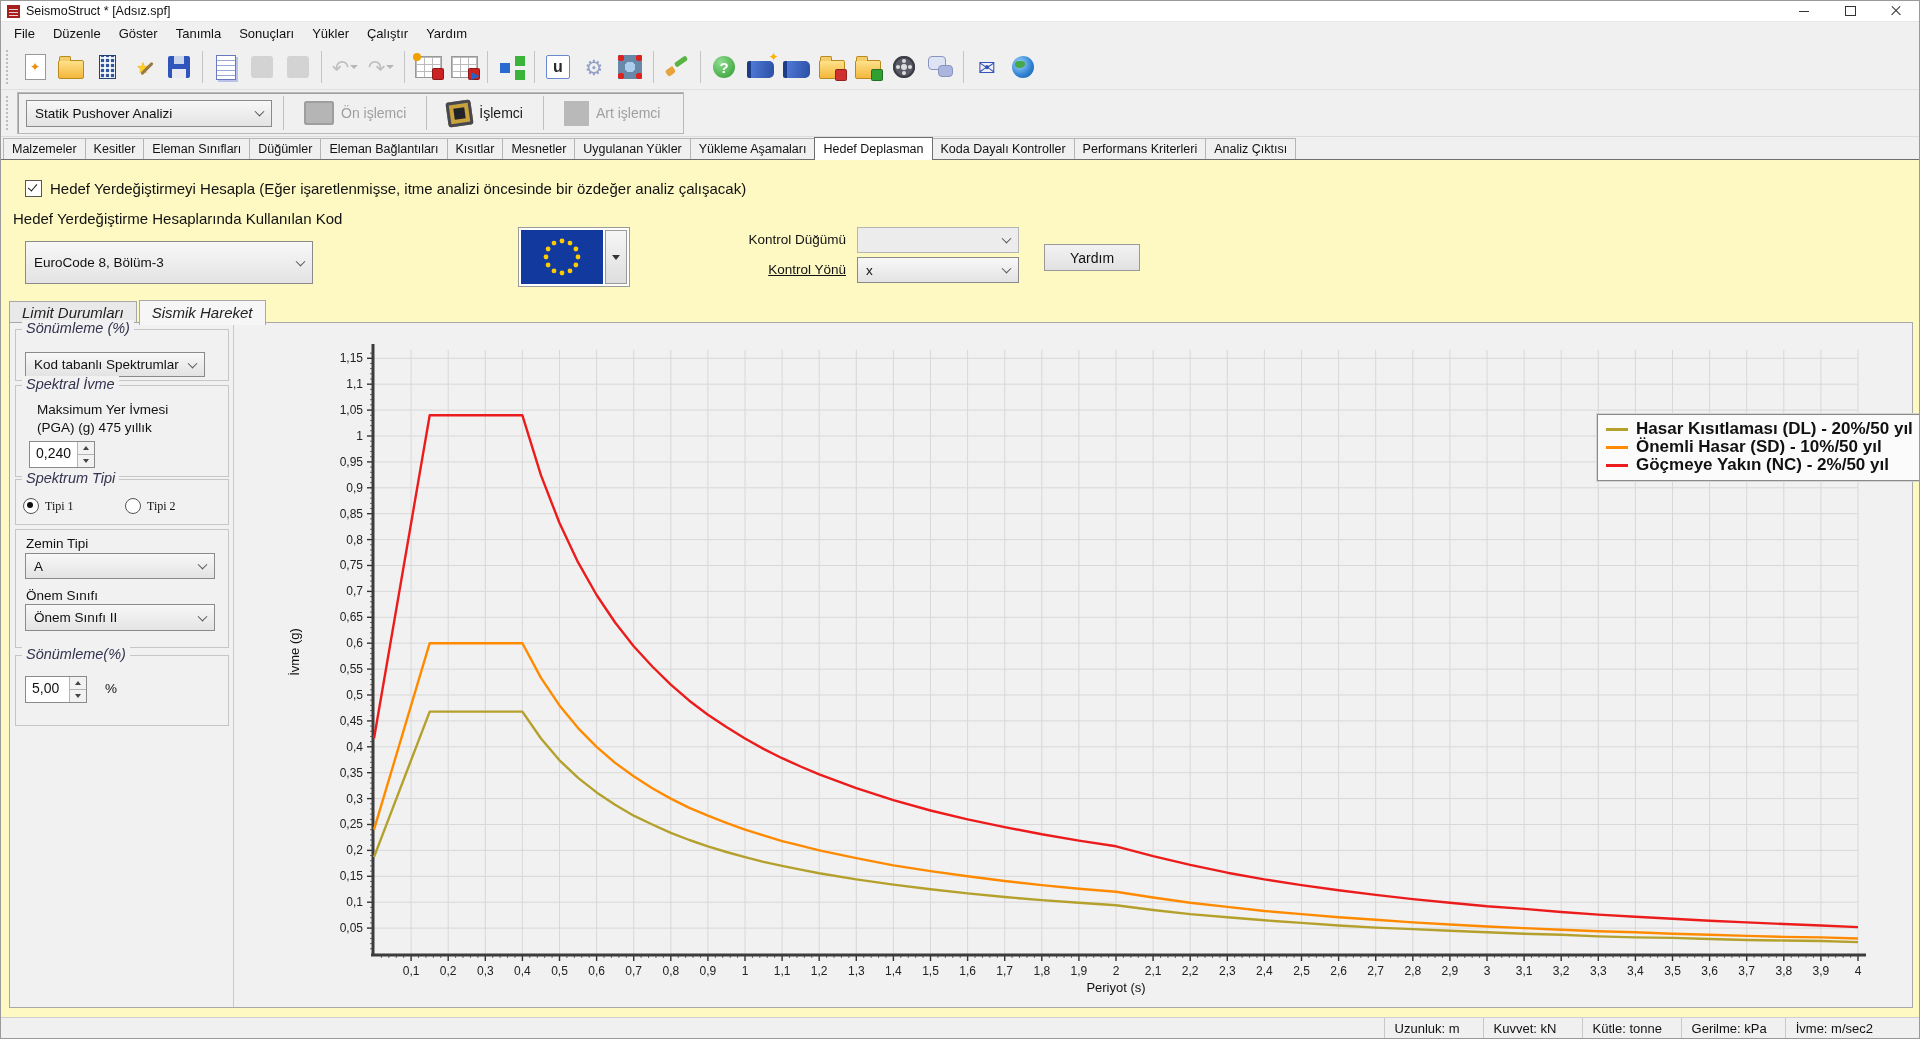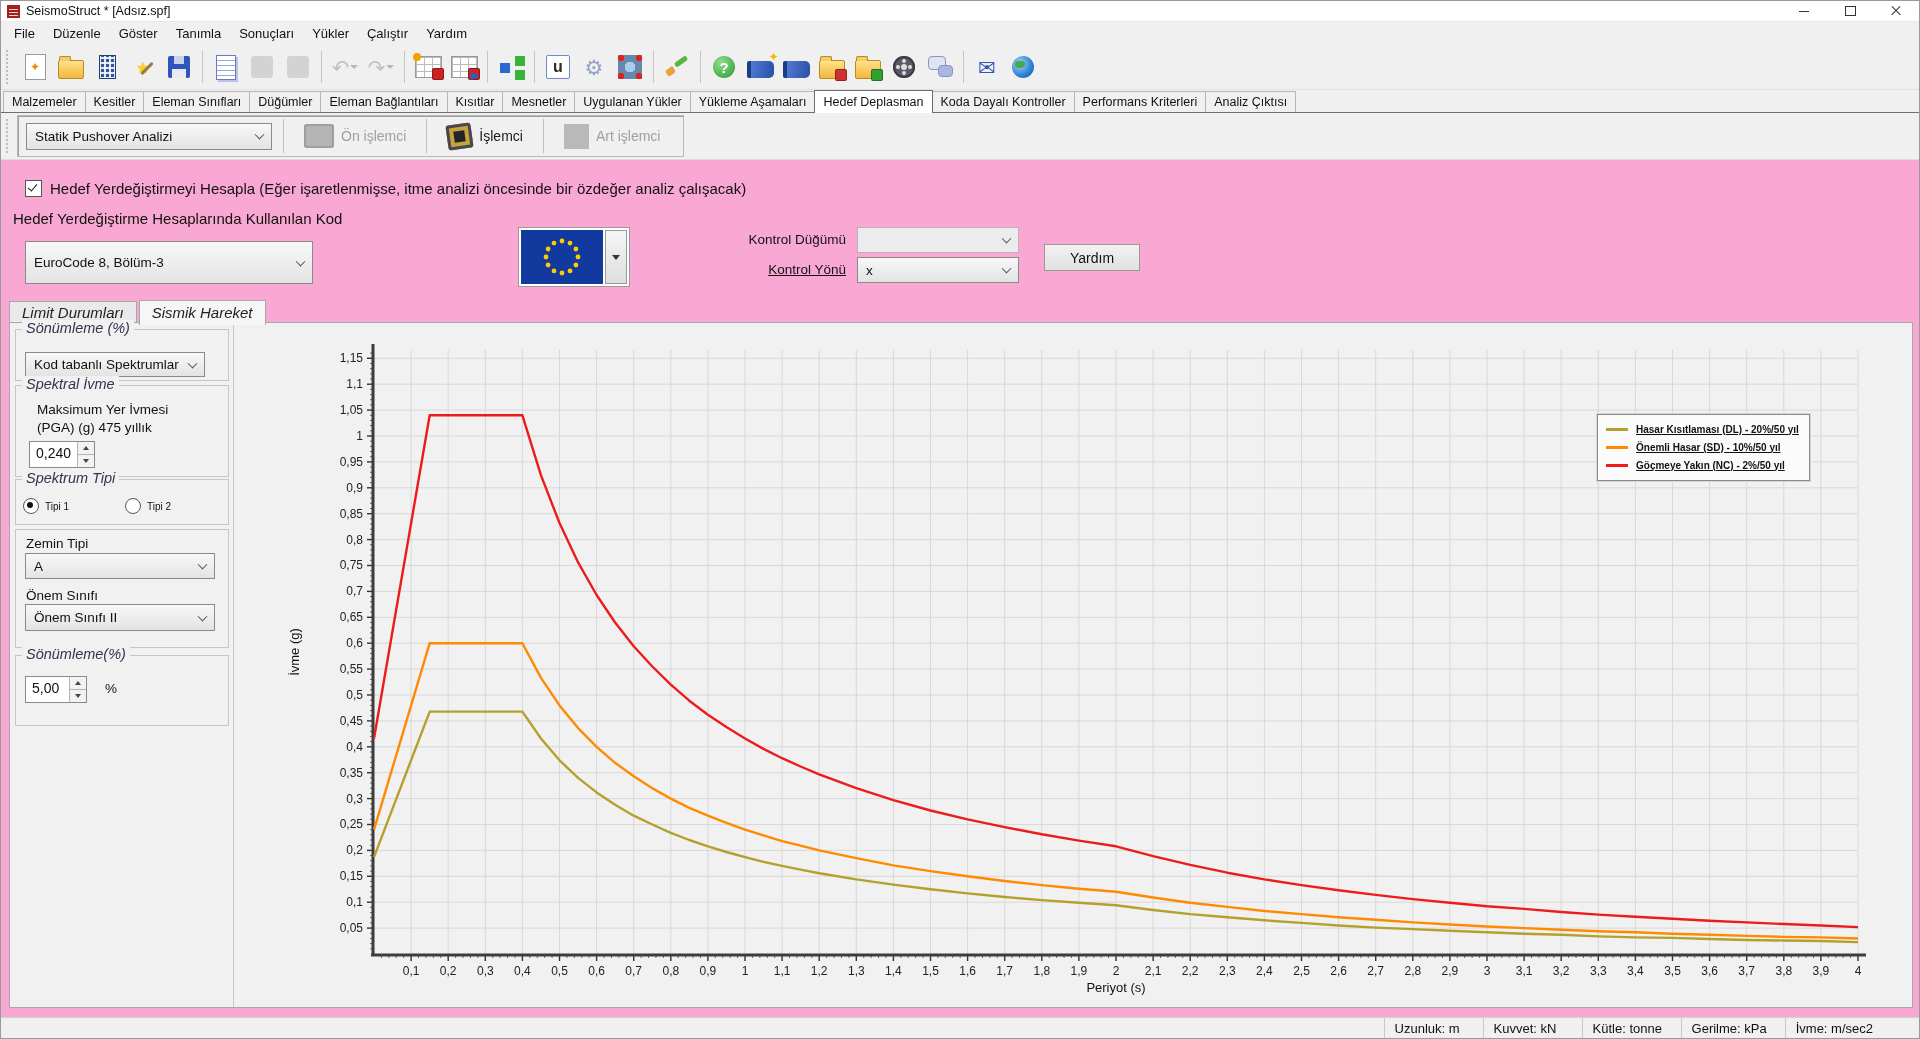"Malzemeler" div { order: before "Statik Pushover Analizi" -> after "Statik Pushover Analizi" }
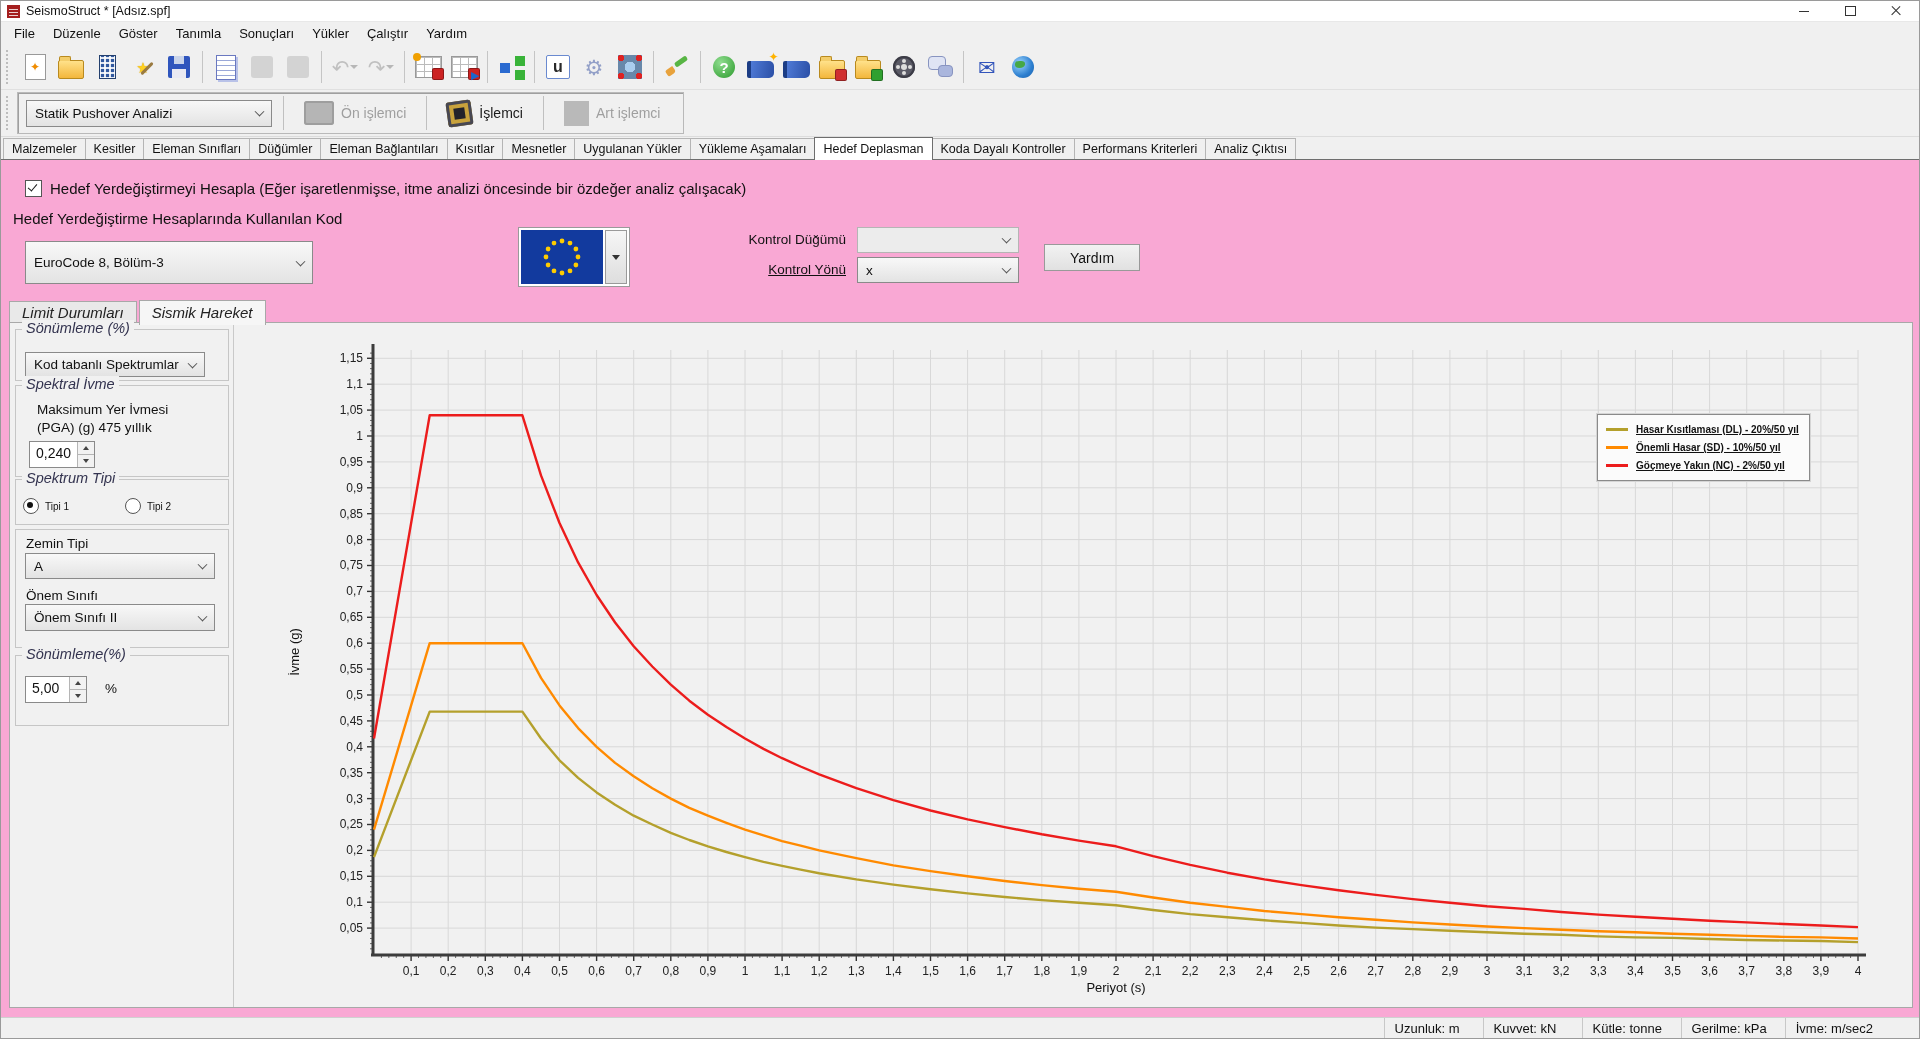"Hedef Yerdeğiştirmeyi Hesapla (Eğer" #content { background: #f9a8d4 -> #fef9c3 }
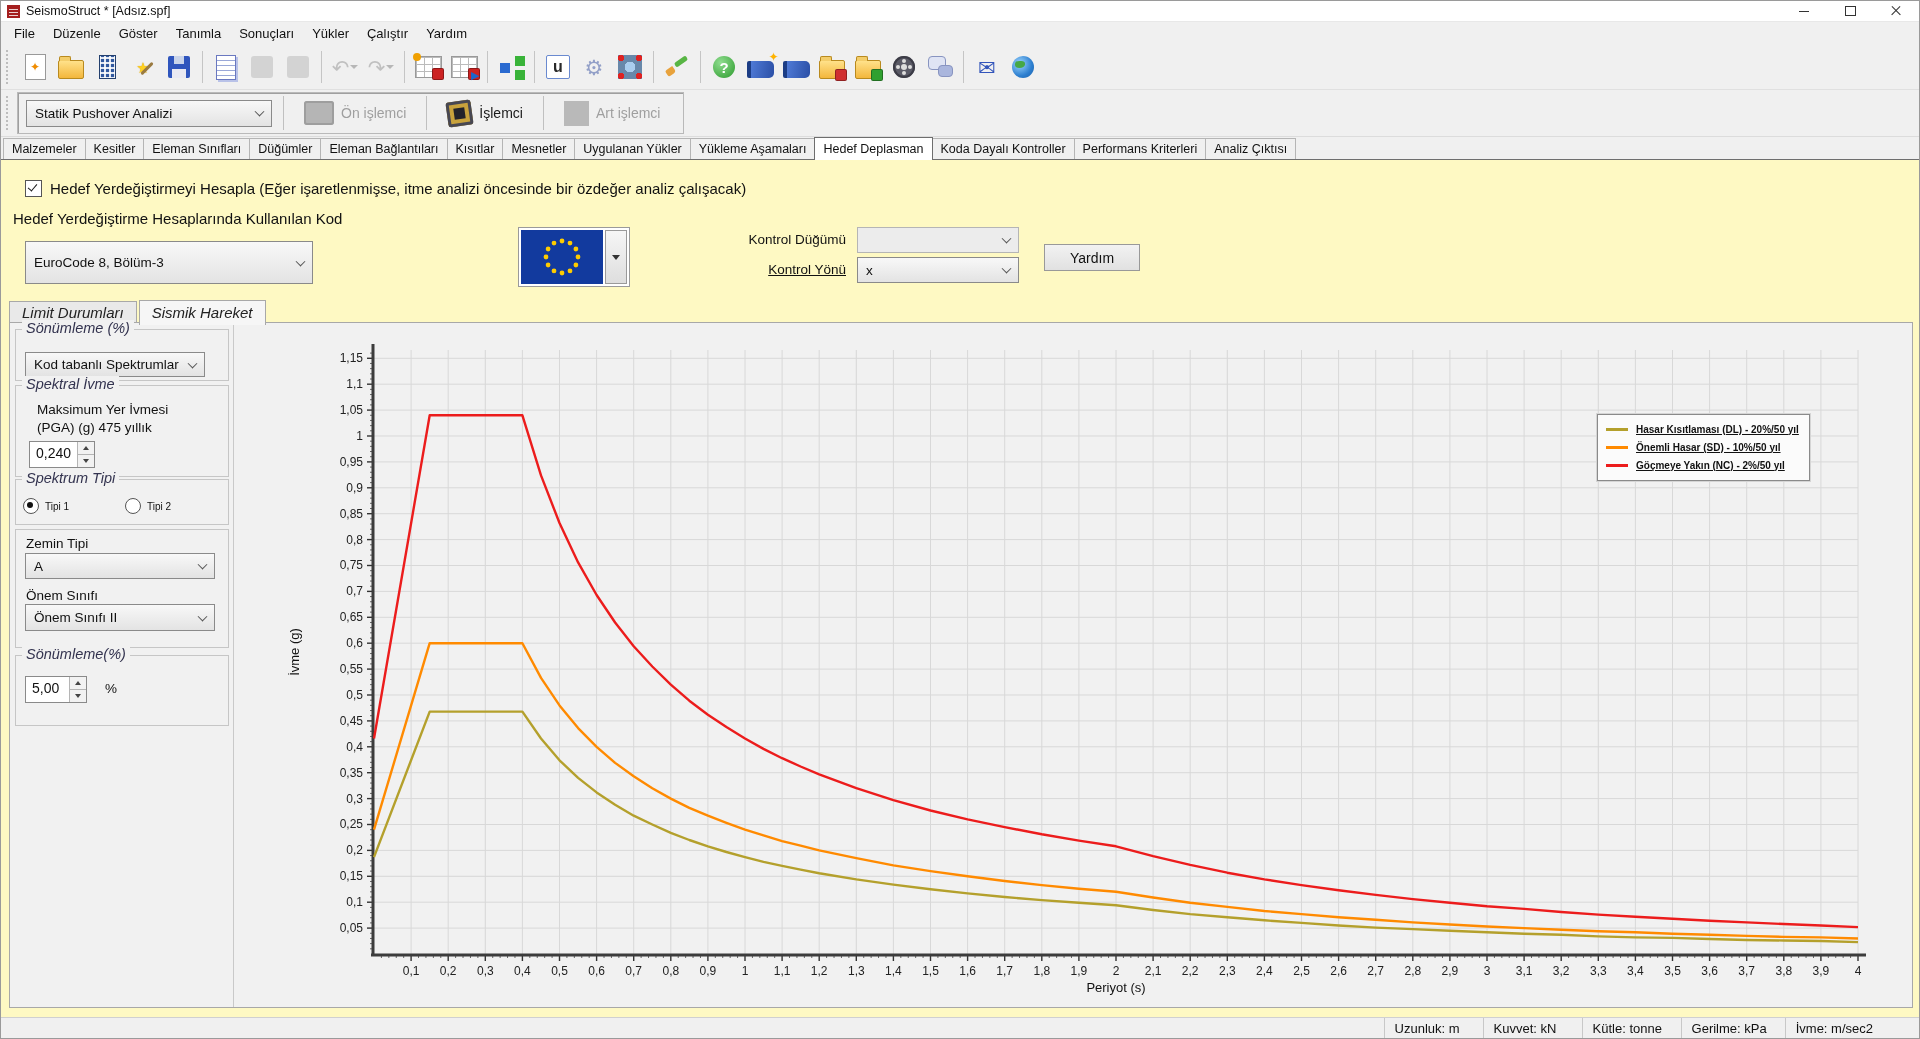"Hasar Kısıtlaması (DL) - 20%/50" .leg-text { font-size: 10px -> 17px; text-decoration: underline -> none }
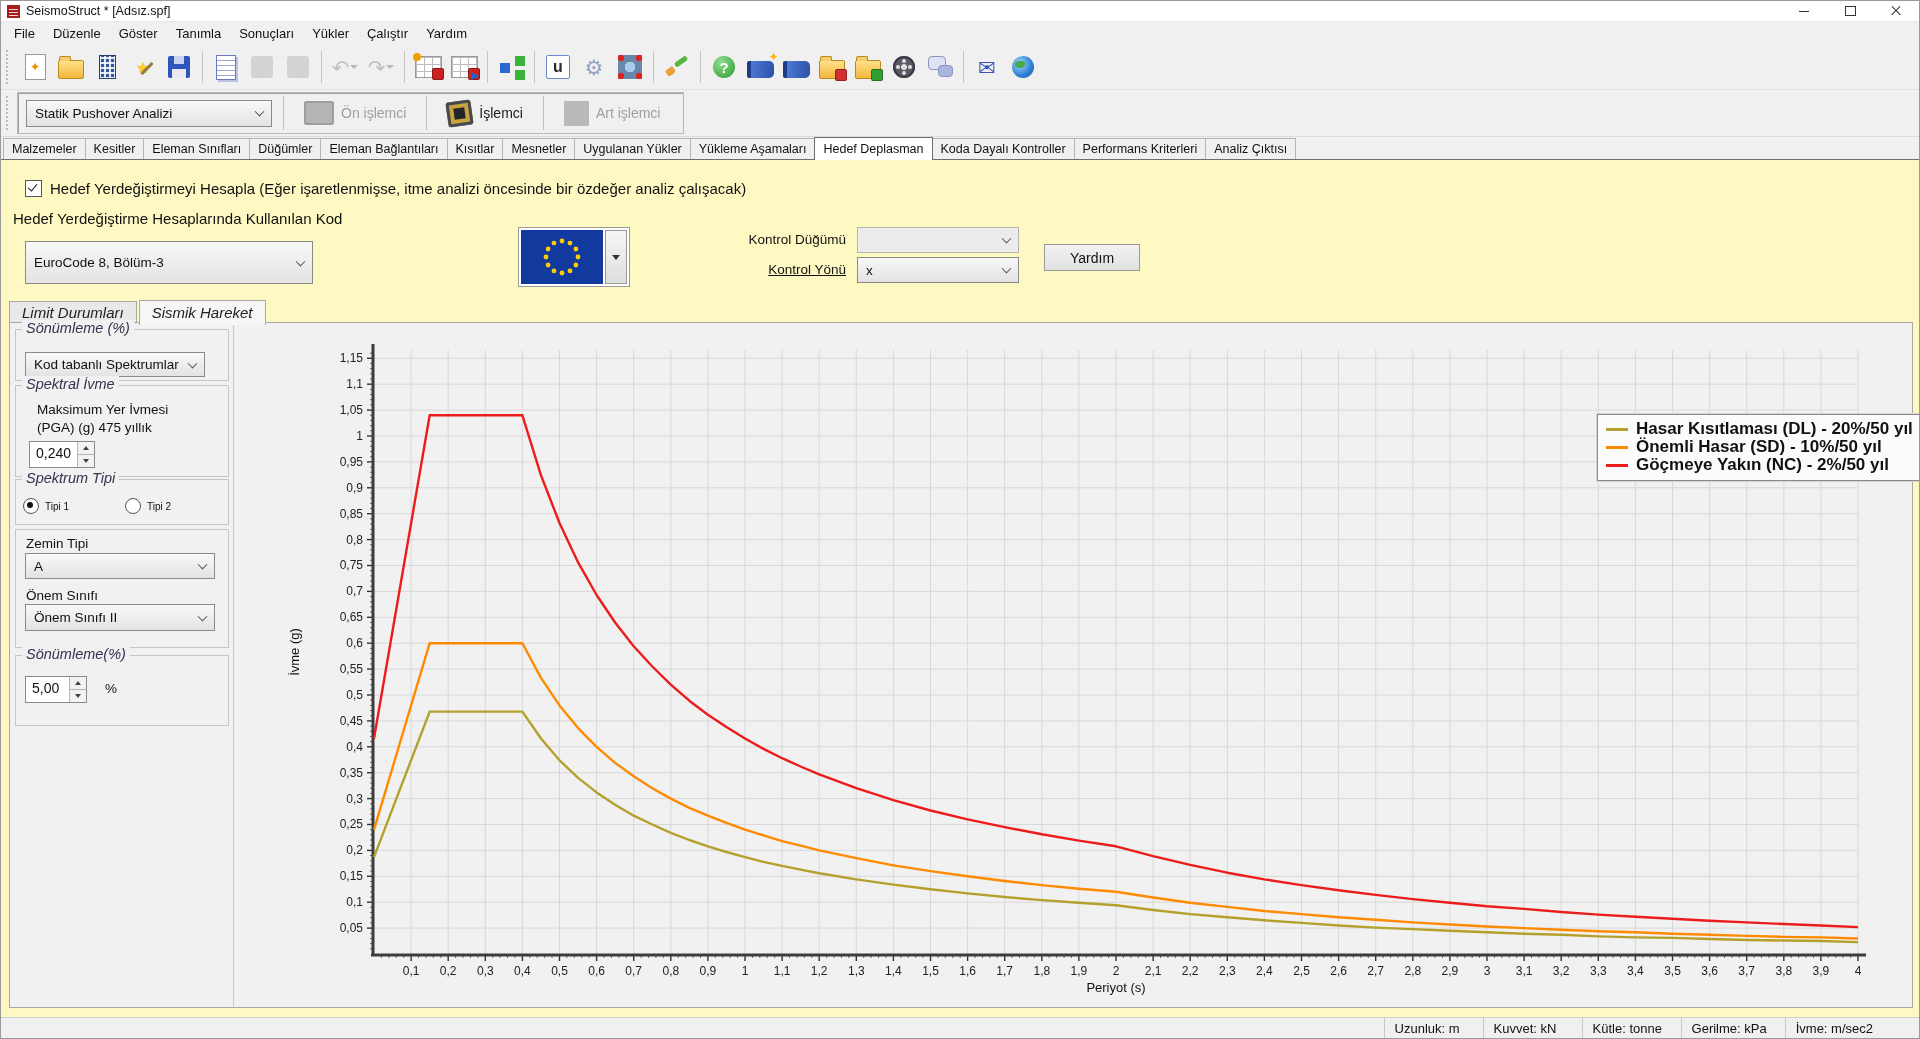"Tipi 1" .radio-row { font-family: none -> Liberation Serif, serif; font-size: 10px -> 12px }
